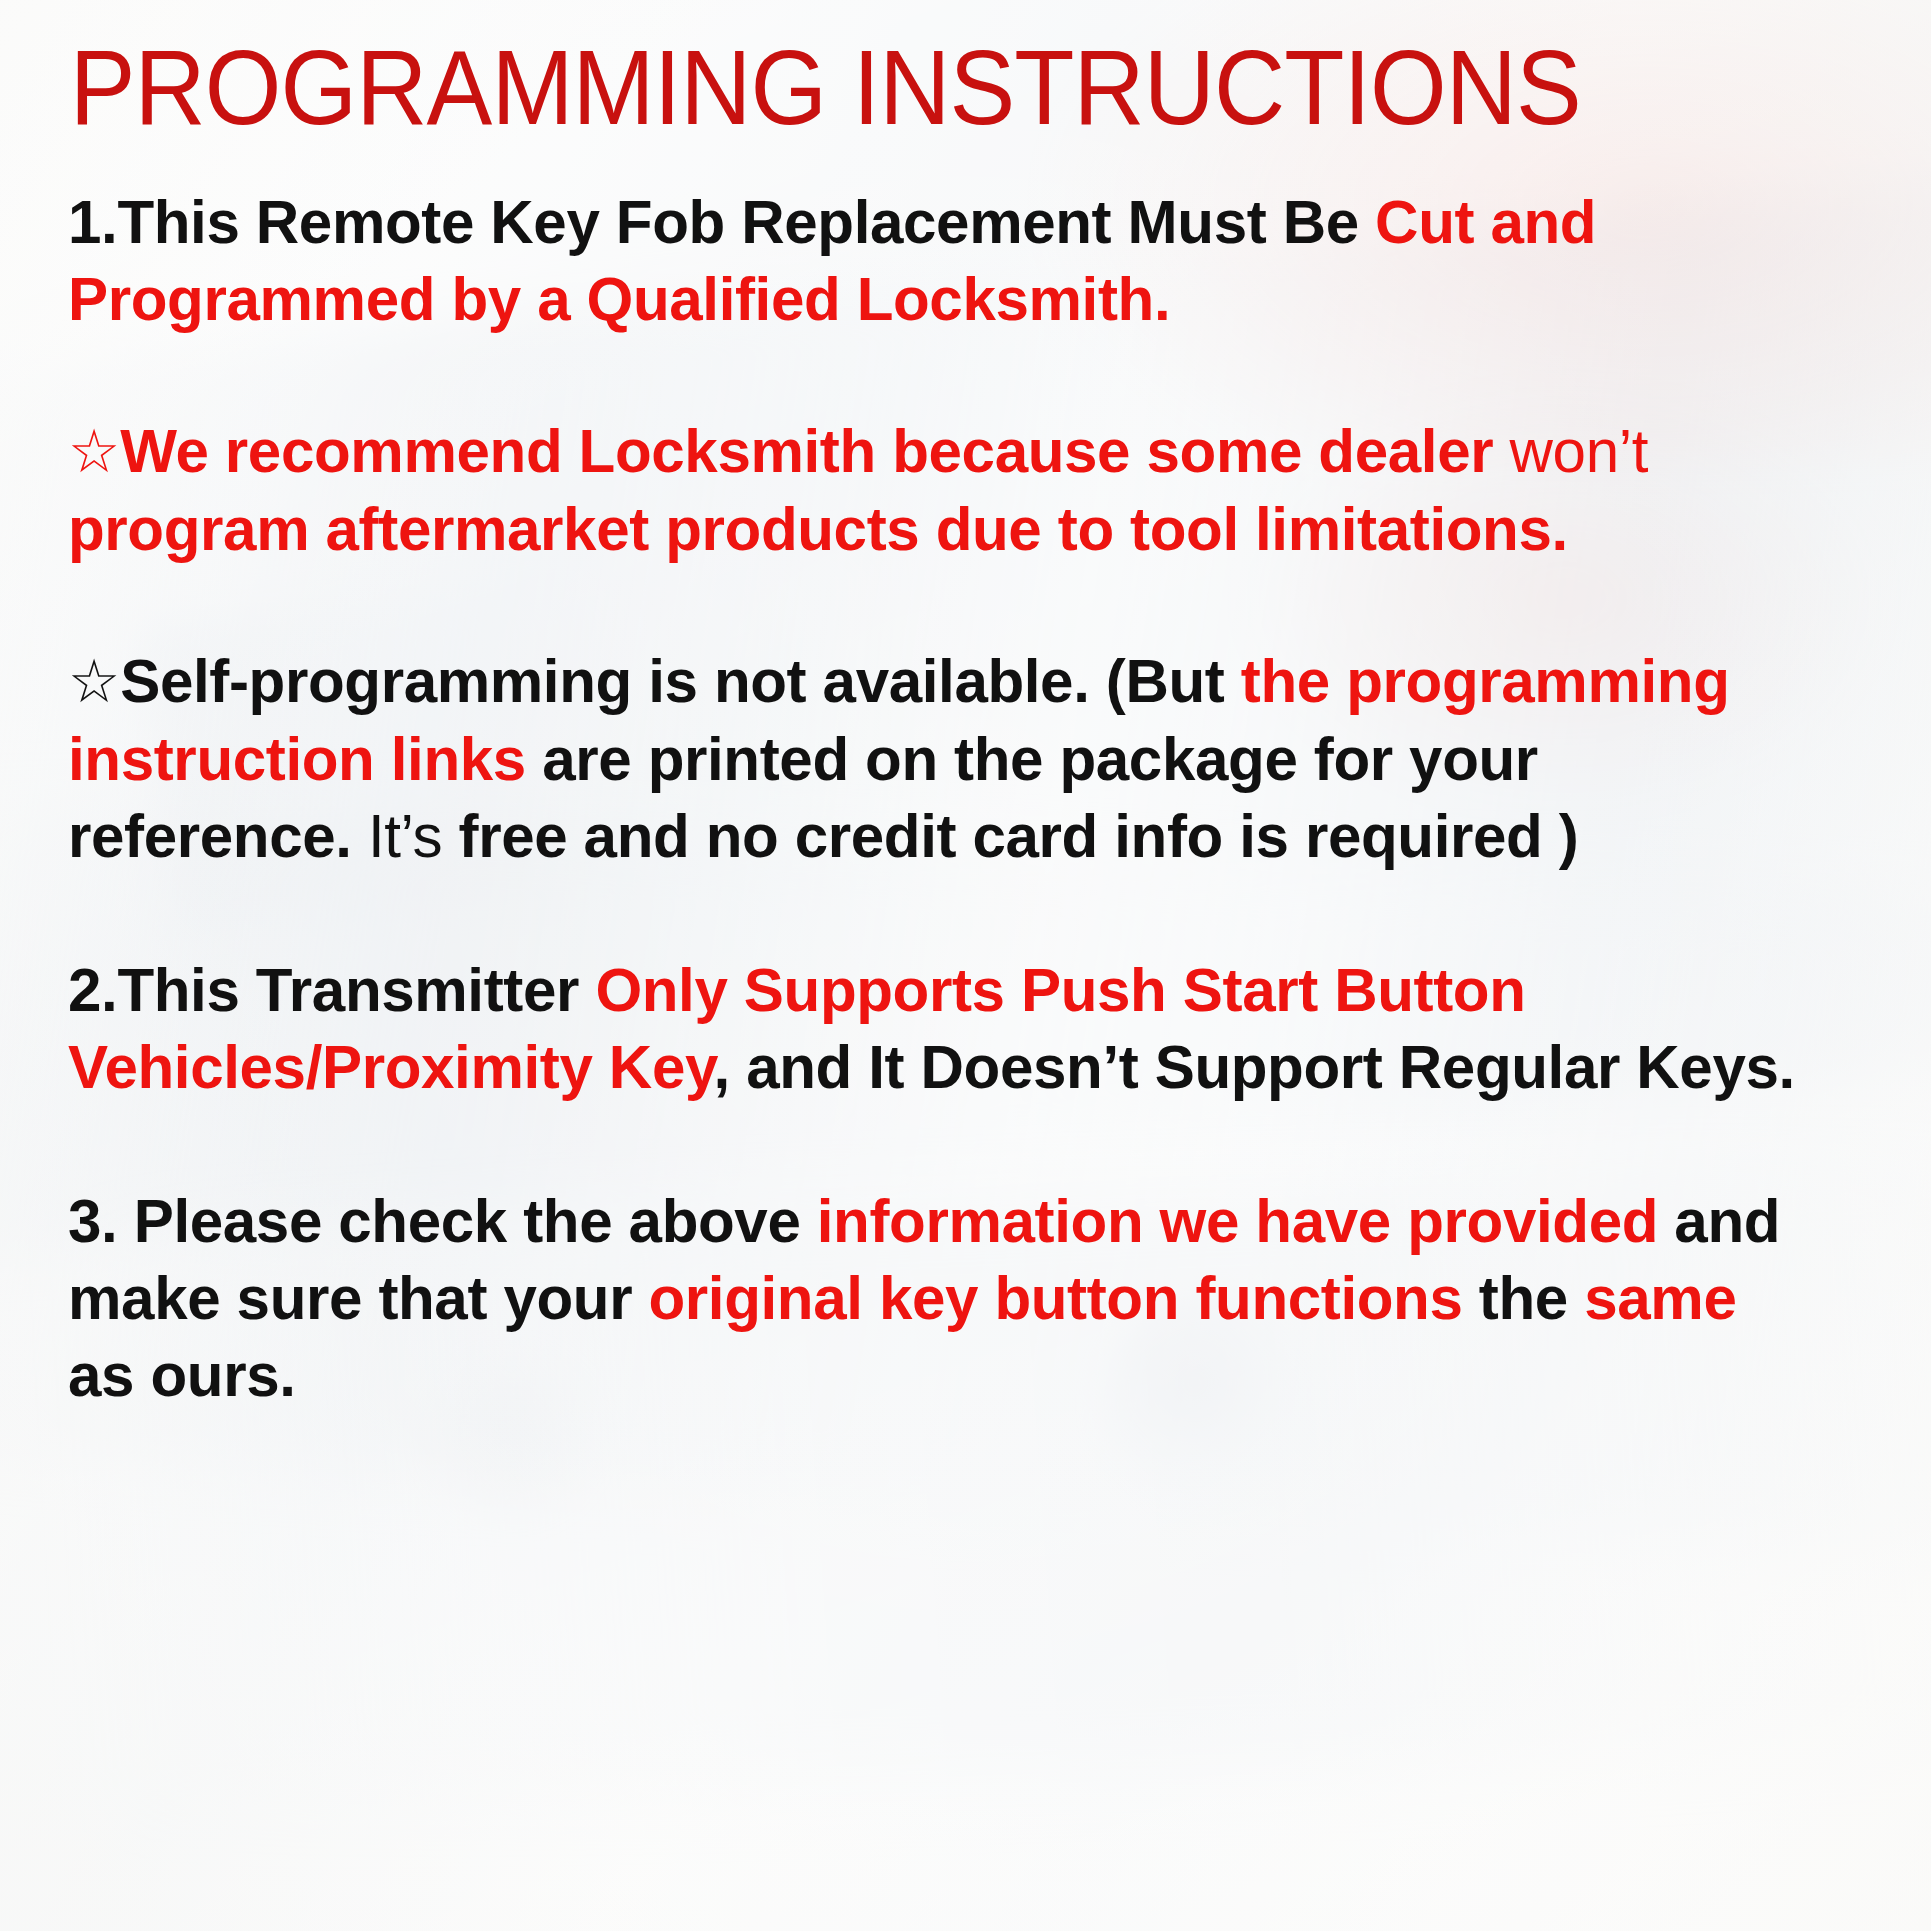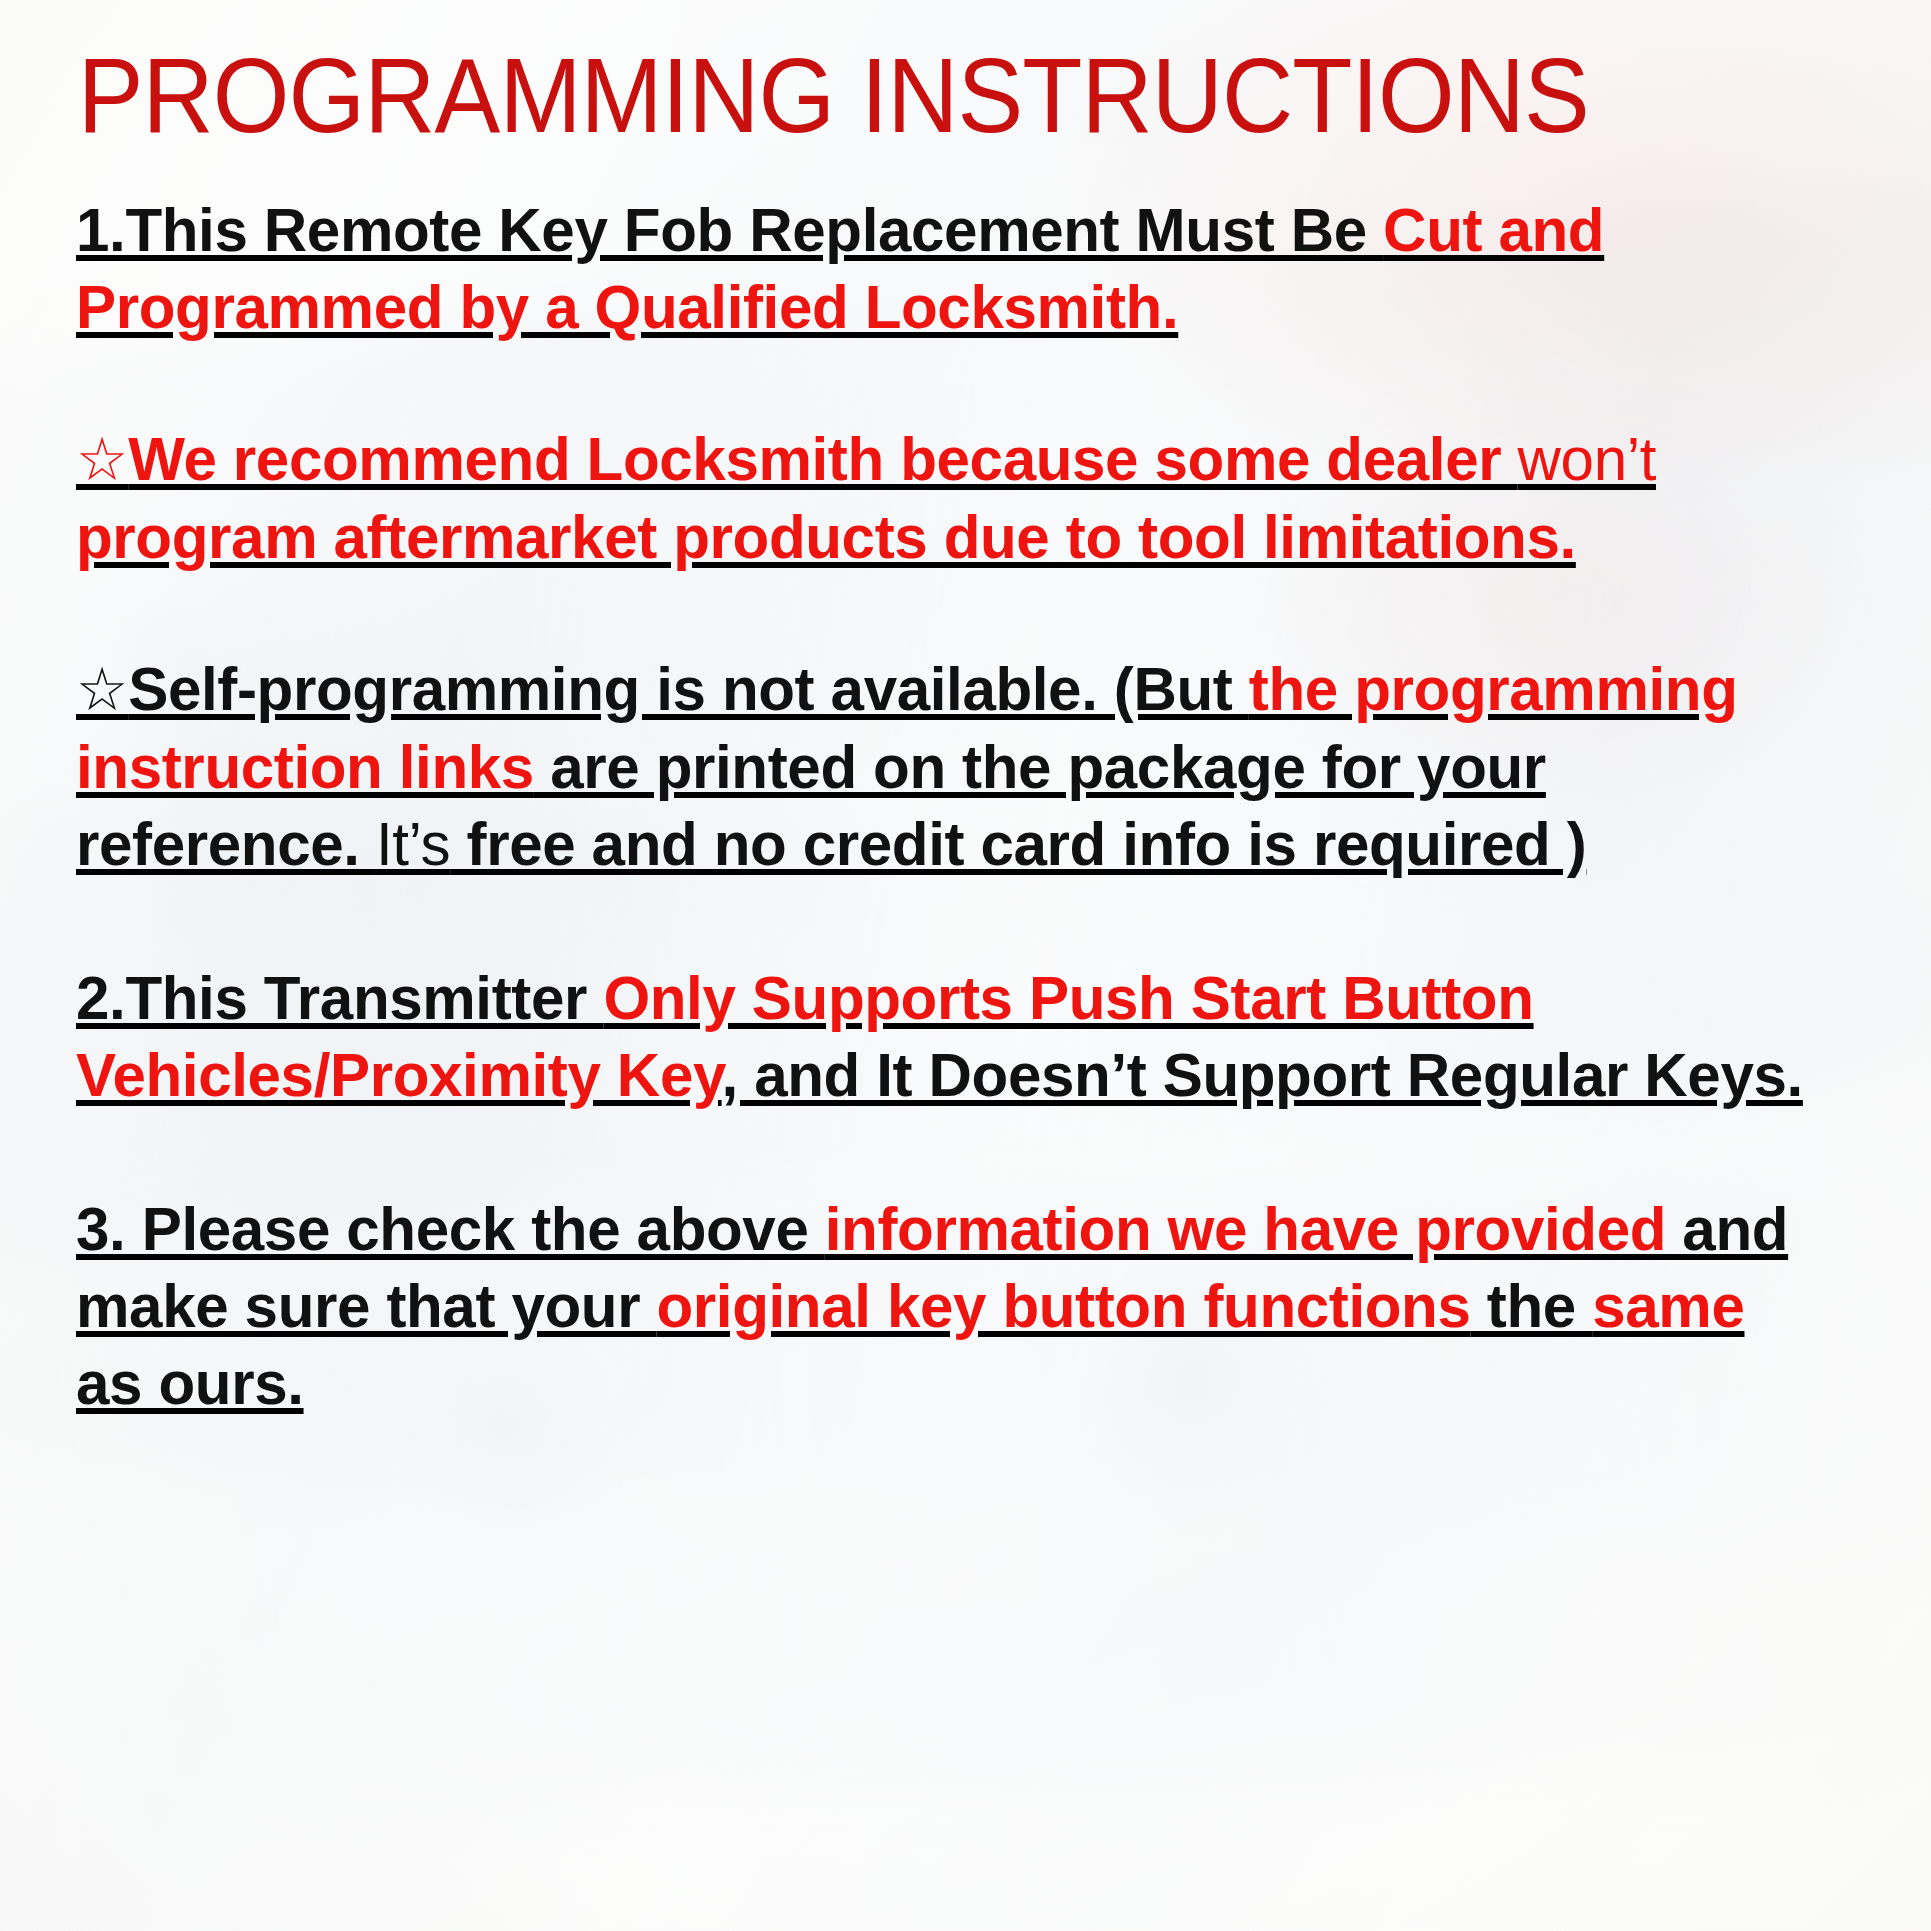"PROGRAMMING INSTRUCTIONS" .content { padding: 8px -> 0 }
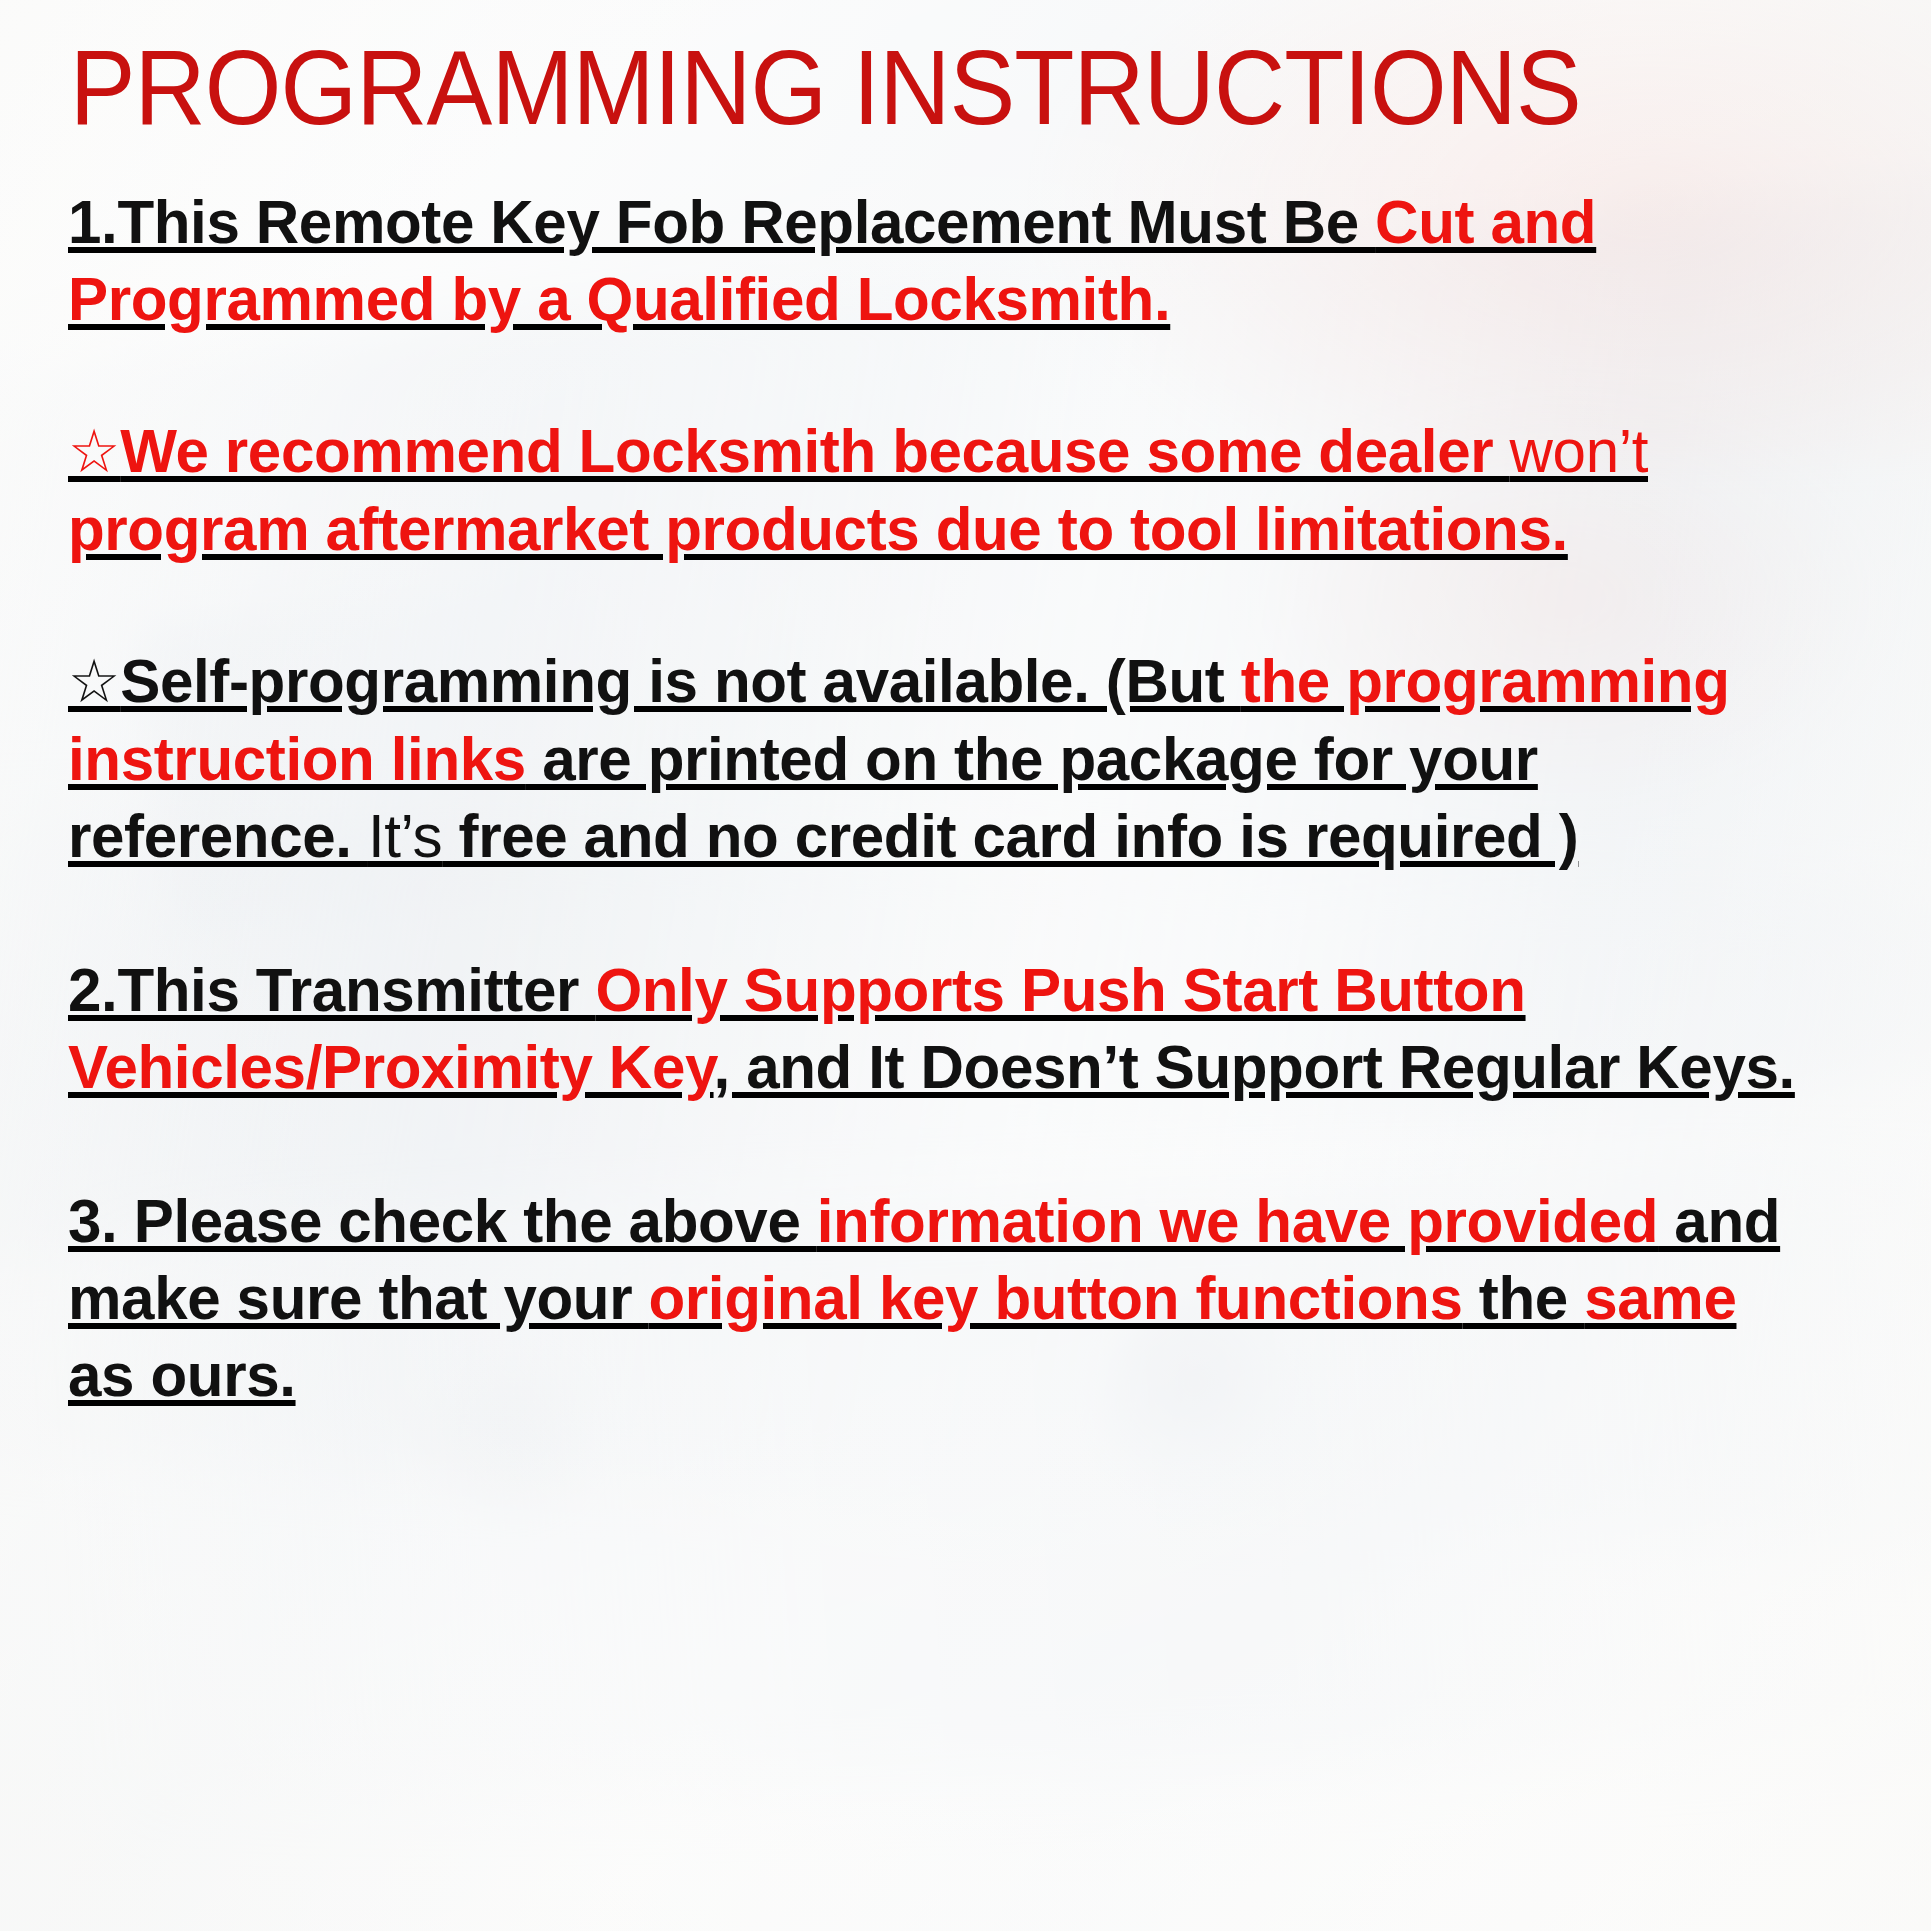"1.This Remote Key Fob Replacement" .body { text-decoration: underline -> none }
